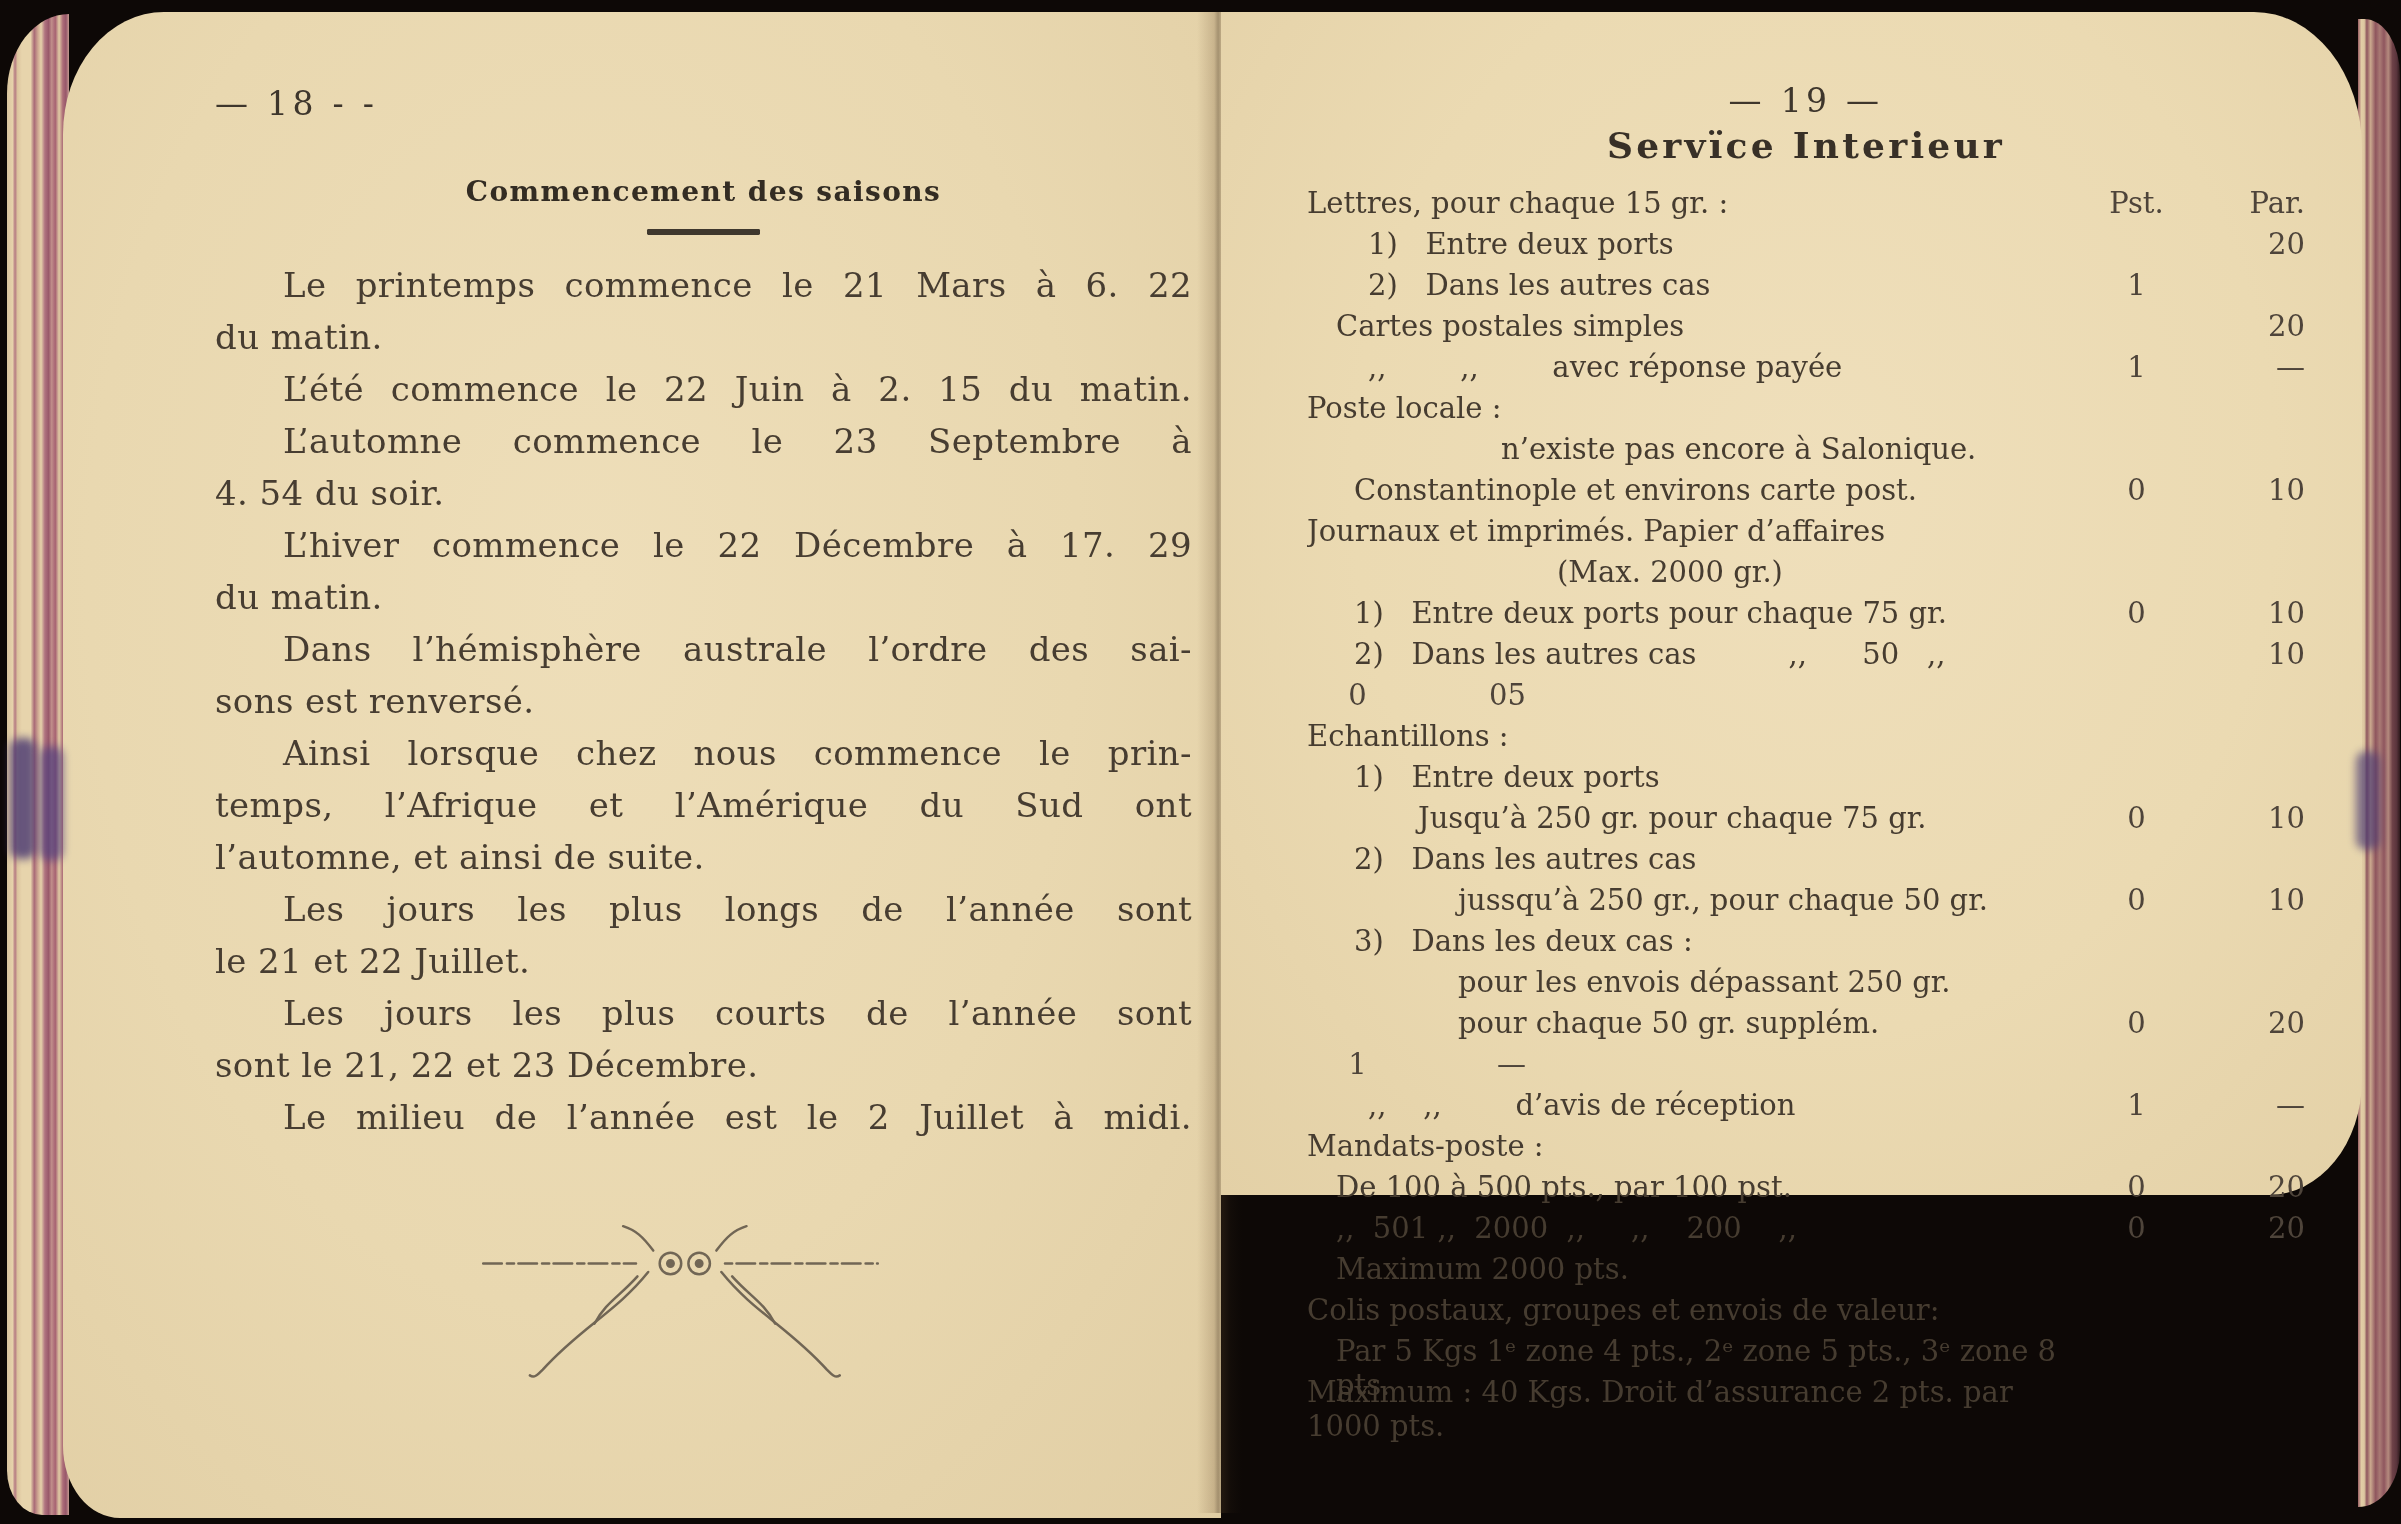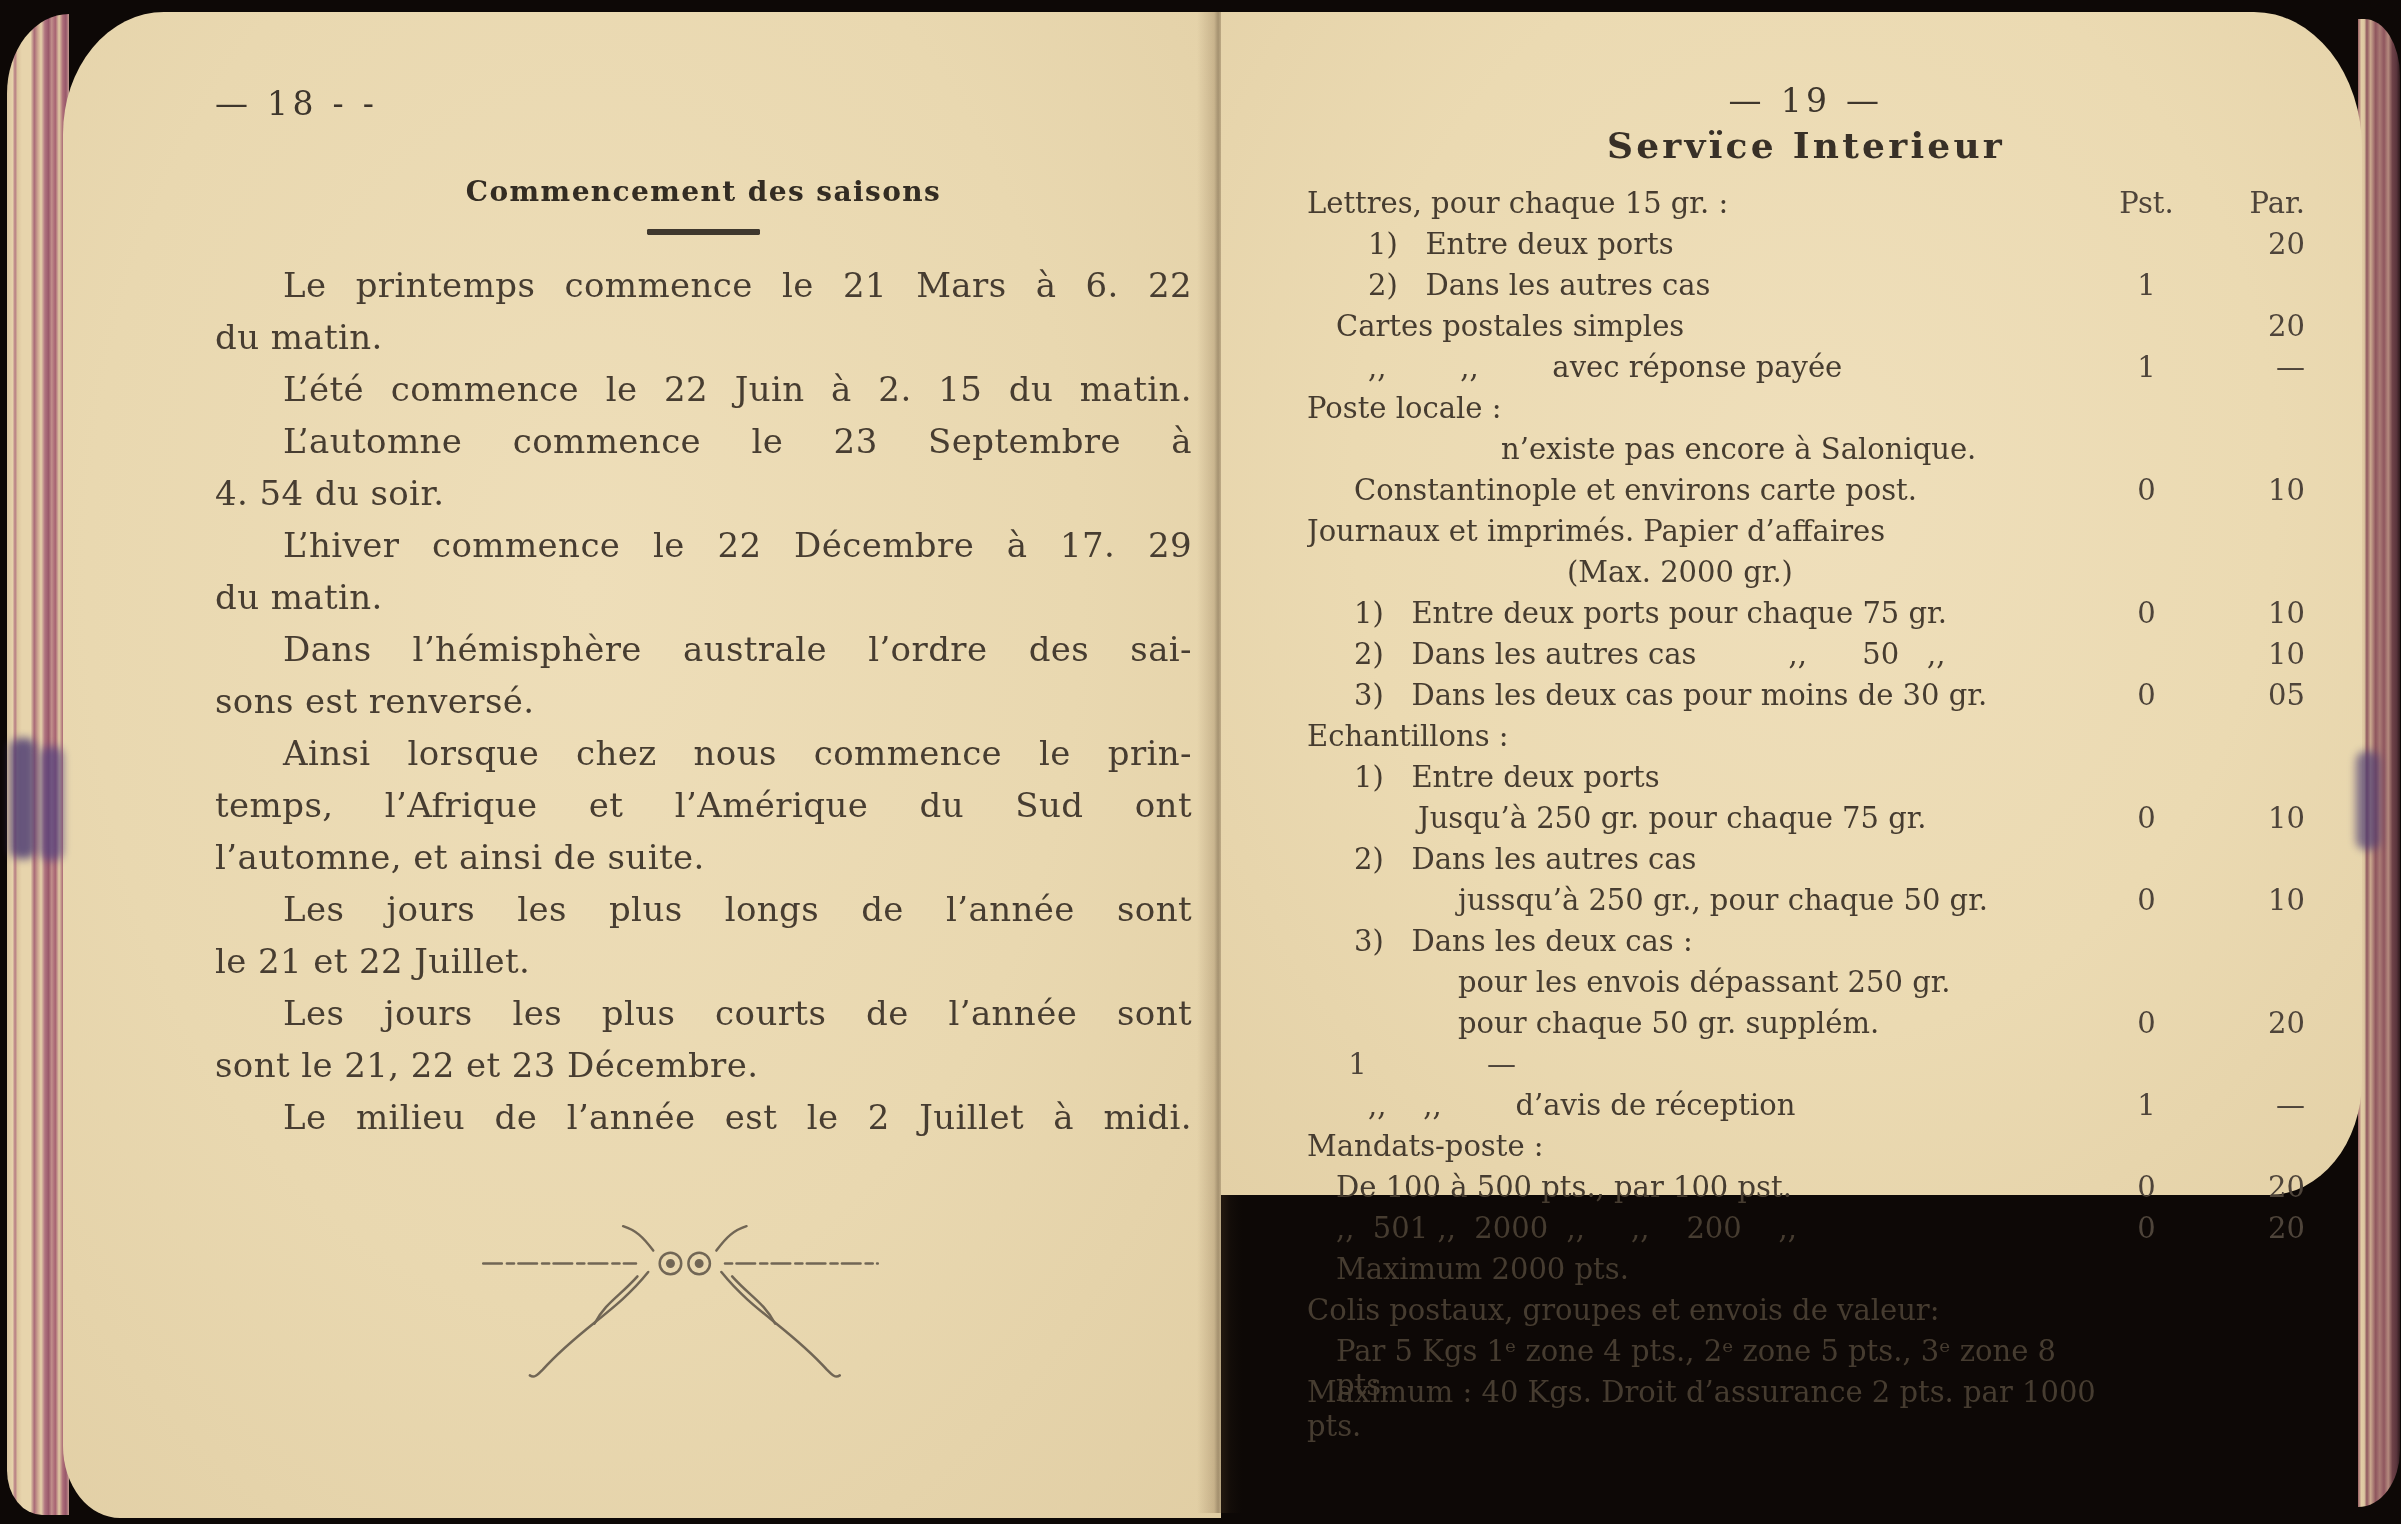"Lettres, pour chaque 15 gr." .row { gap: none -> 10px }
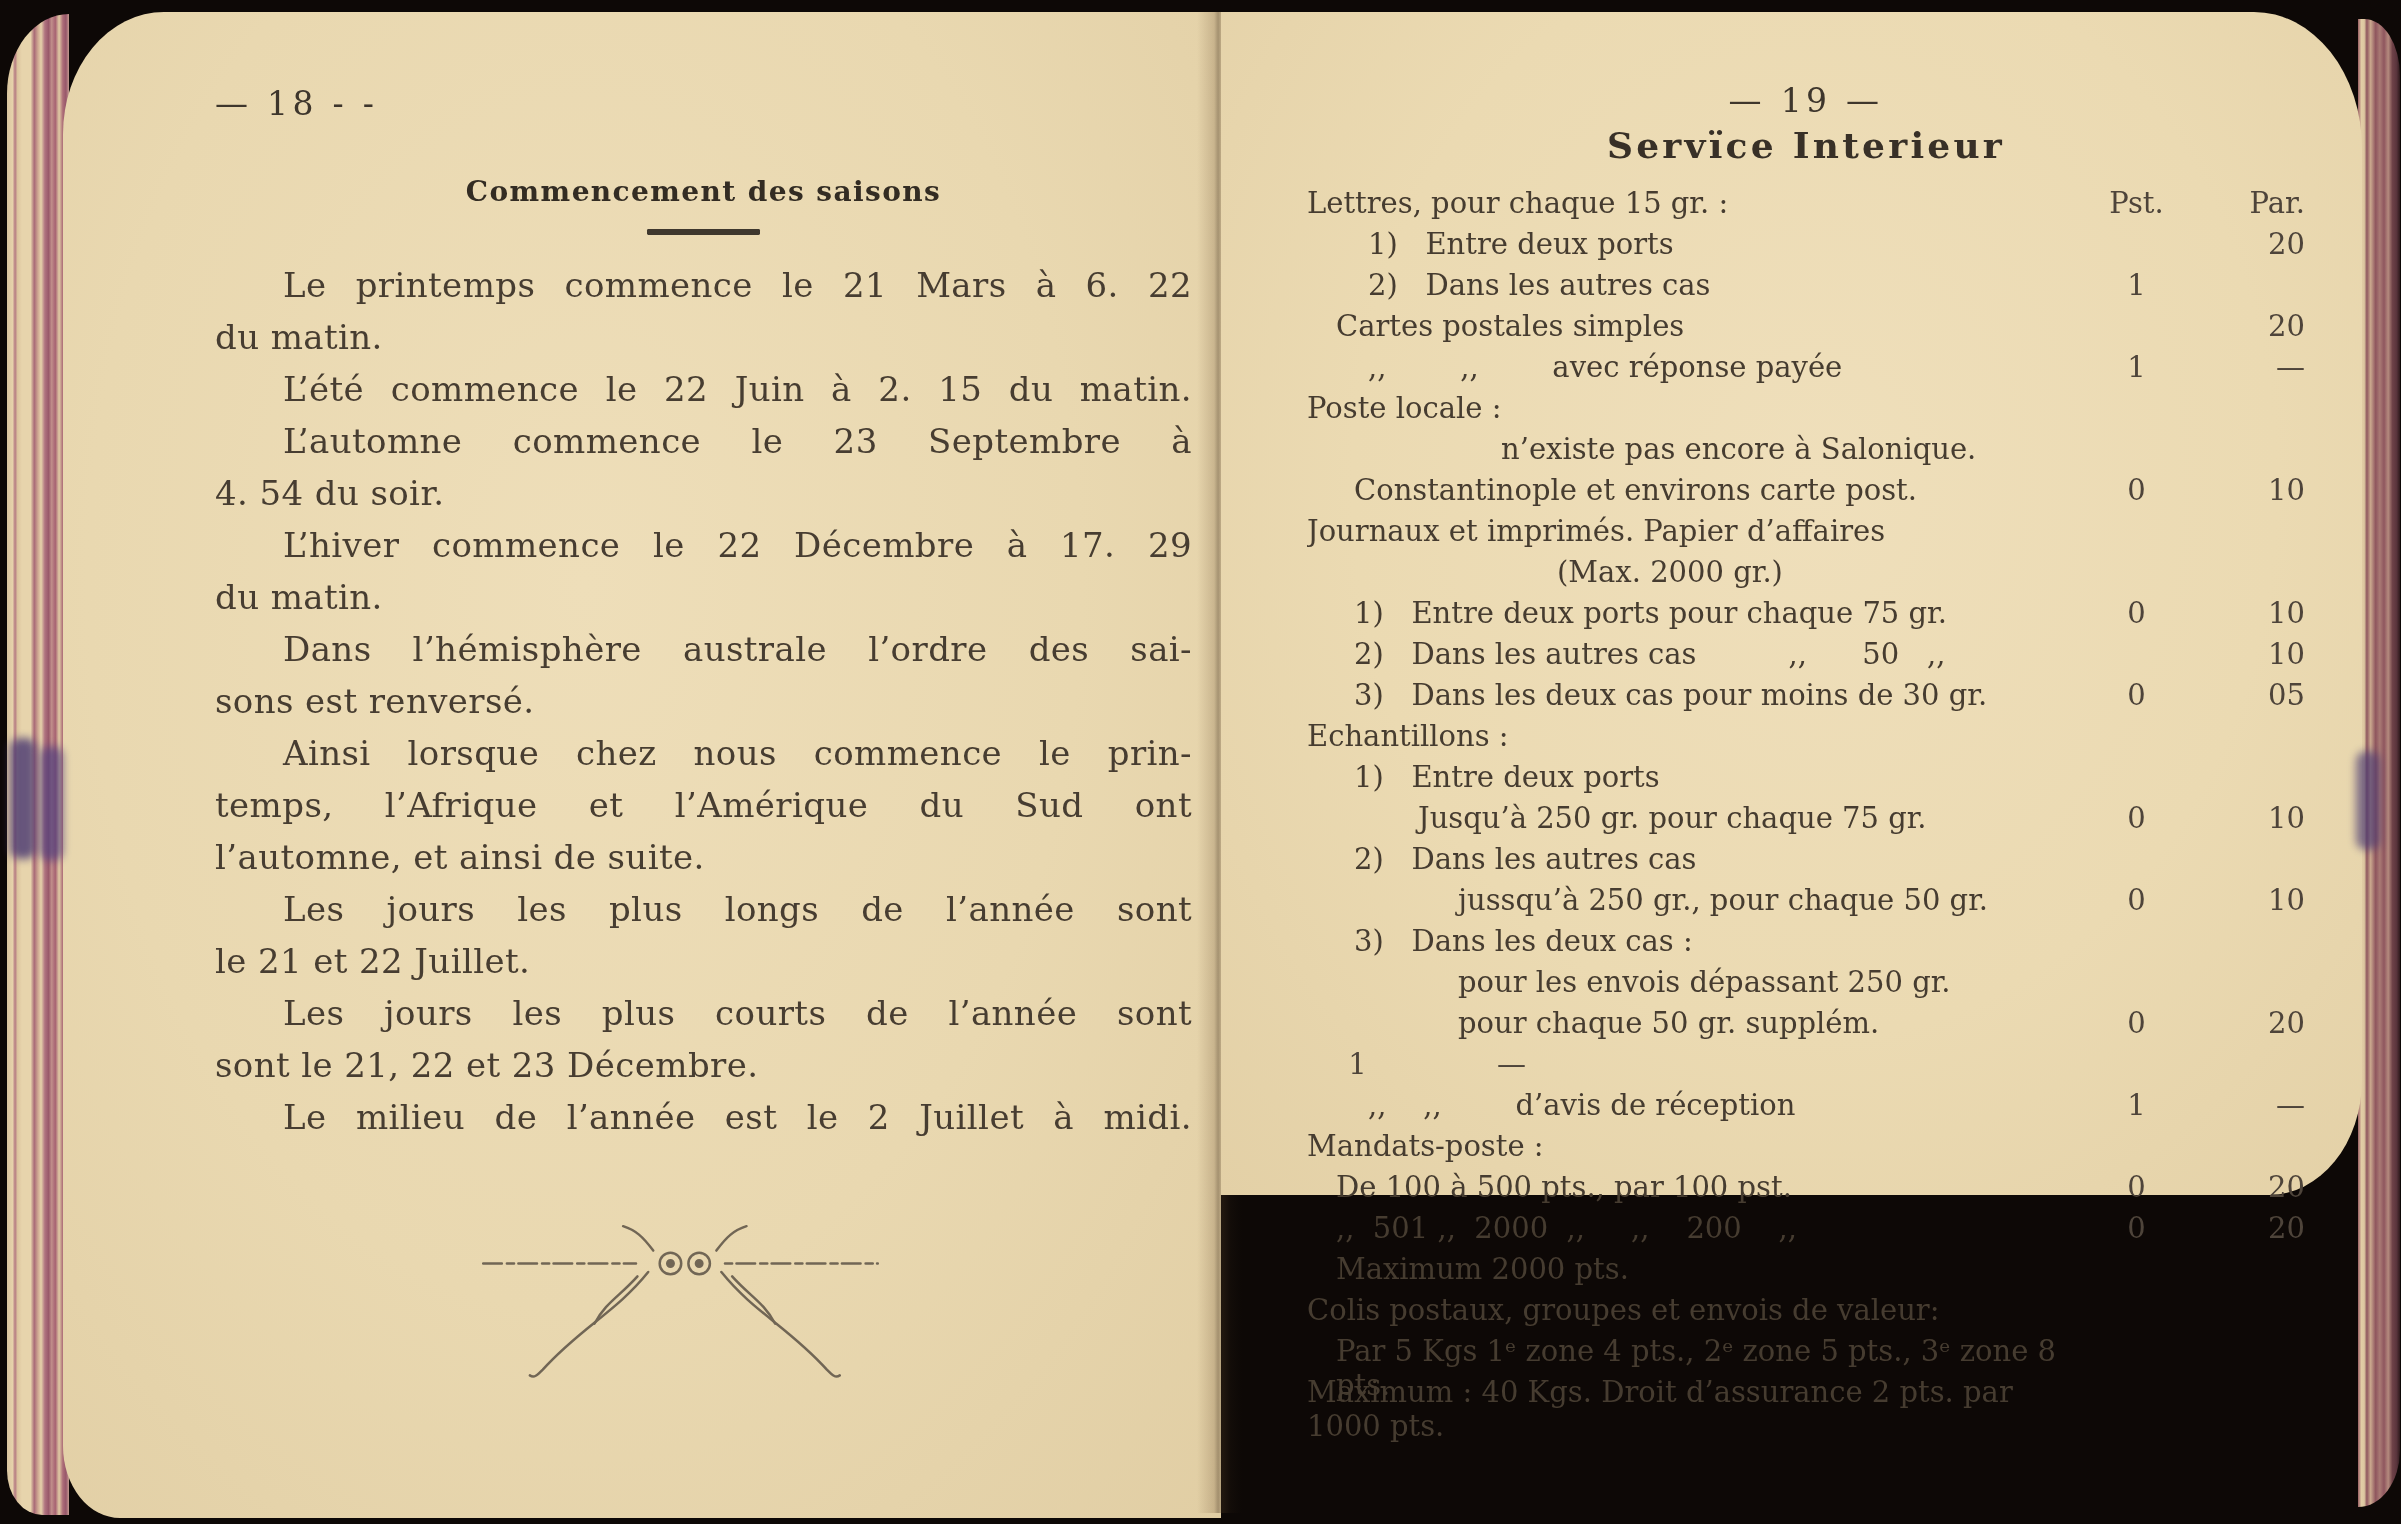"3) Dans les deux cas pour" div.label { html: <div>3) Dans les deux cas pour moins de 30 gr.</div> -> none }
